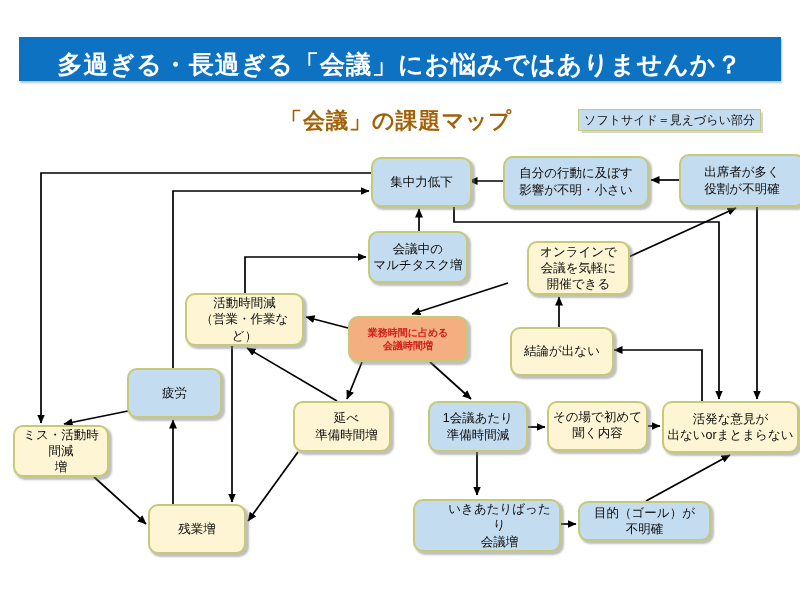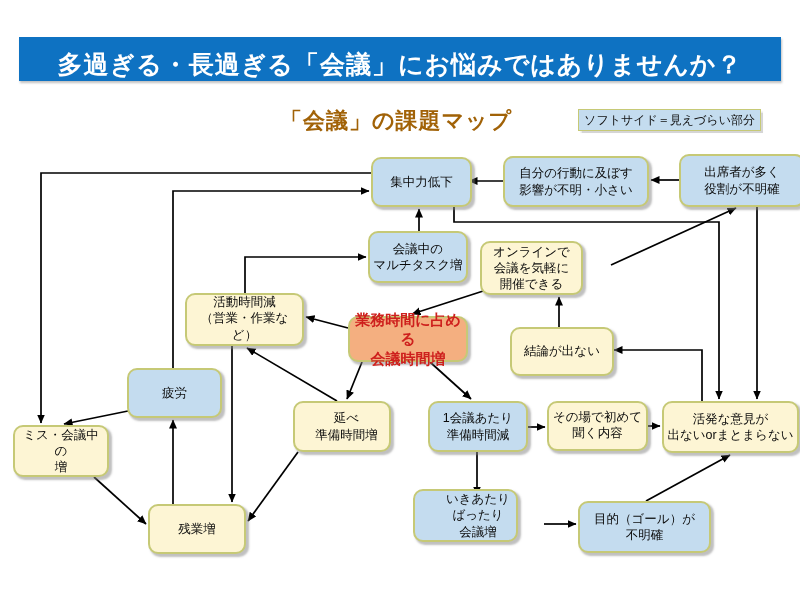"オンラインで" div.node { left: 480px -> 527px }
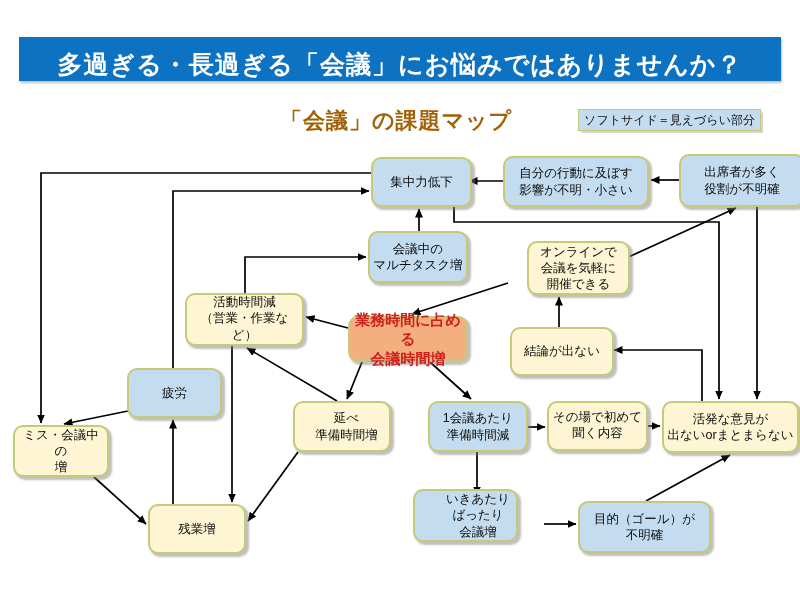"活動時間減" div.node { font-family: Liberation Mono, monospace -> none }
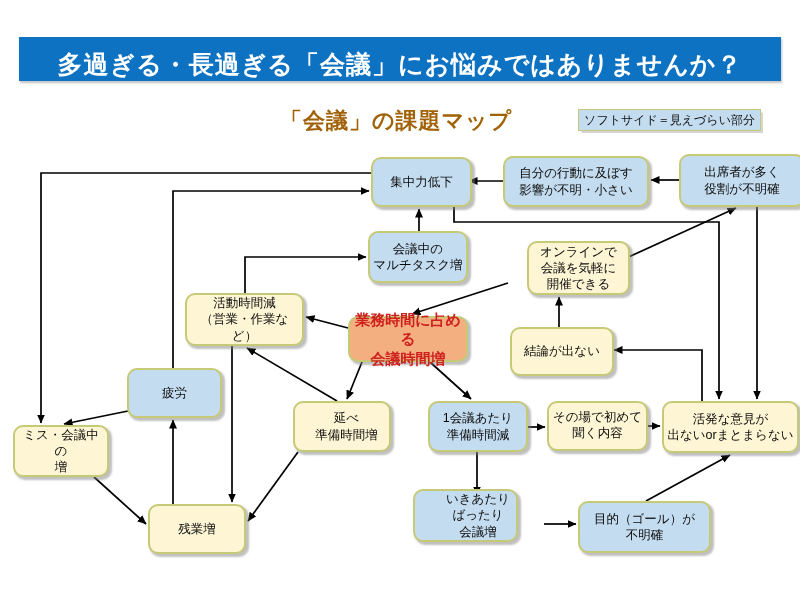"業務時間に占める" .node.accent { font-size: 15px -> 10px; justify-content: flex-end -> none }
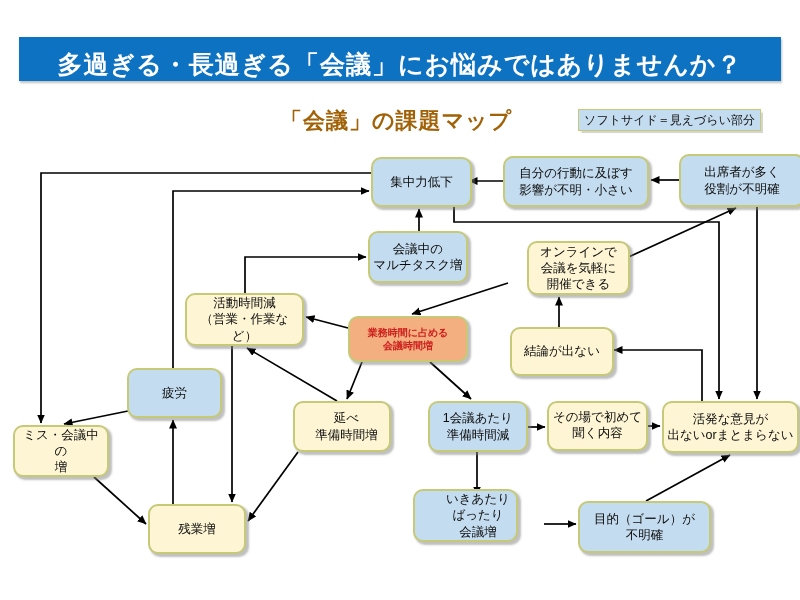"ミス・会議中の" span { text: 会議中の -> 活動時間減 }
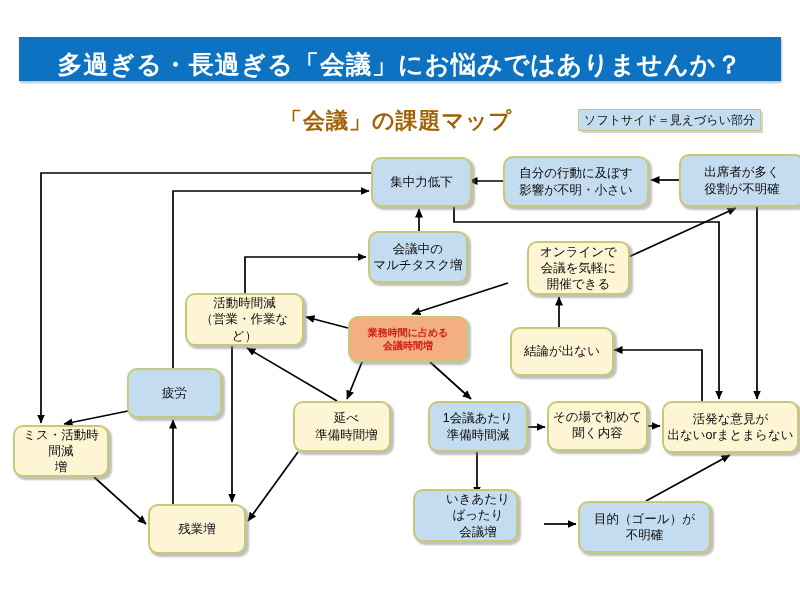"いきあたりばったり" div.node { top: 489px -> 499px; width: 105px -> 148px }
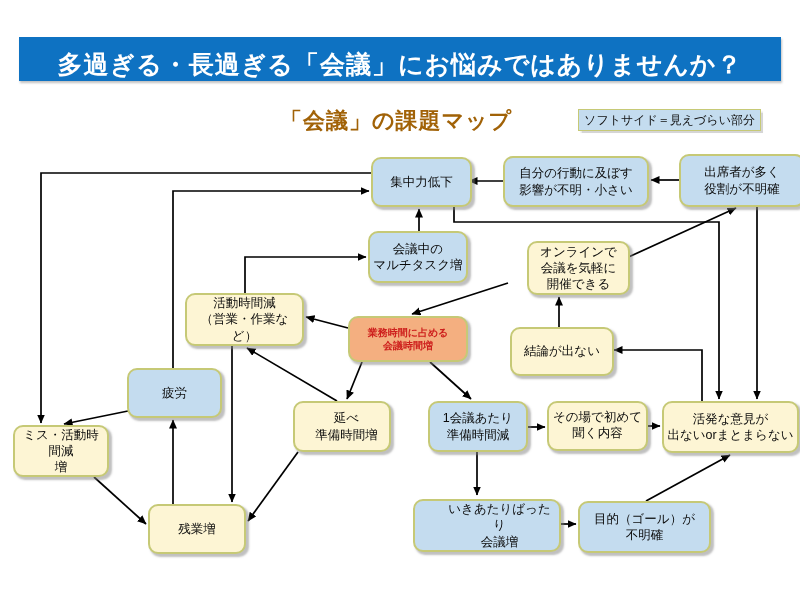"目的（ゴール）が" div.node { height: 52px -> 40px }
